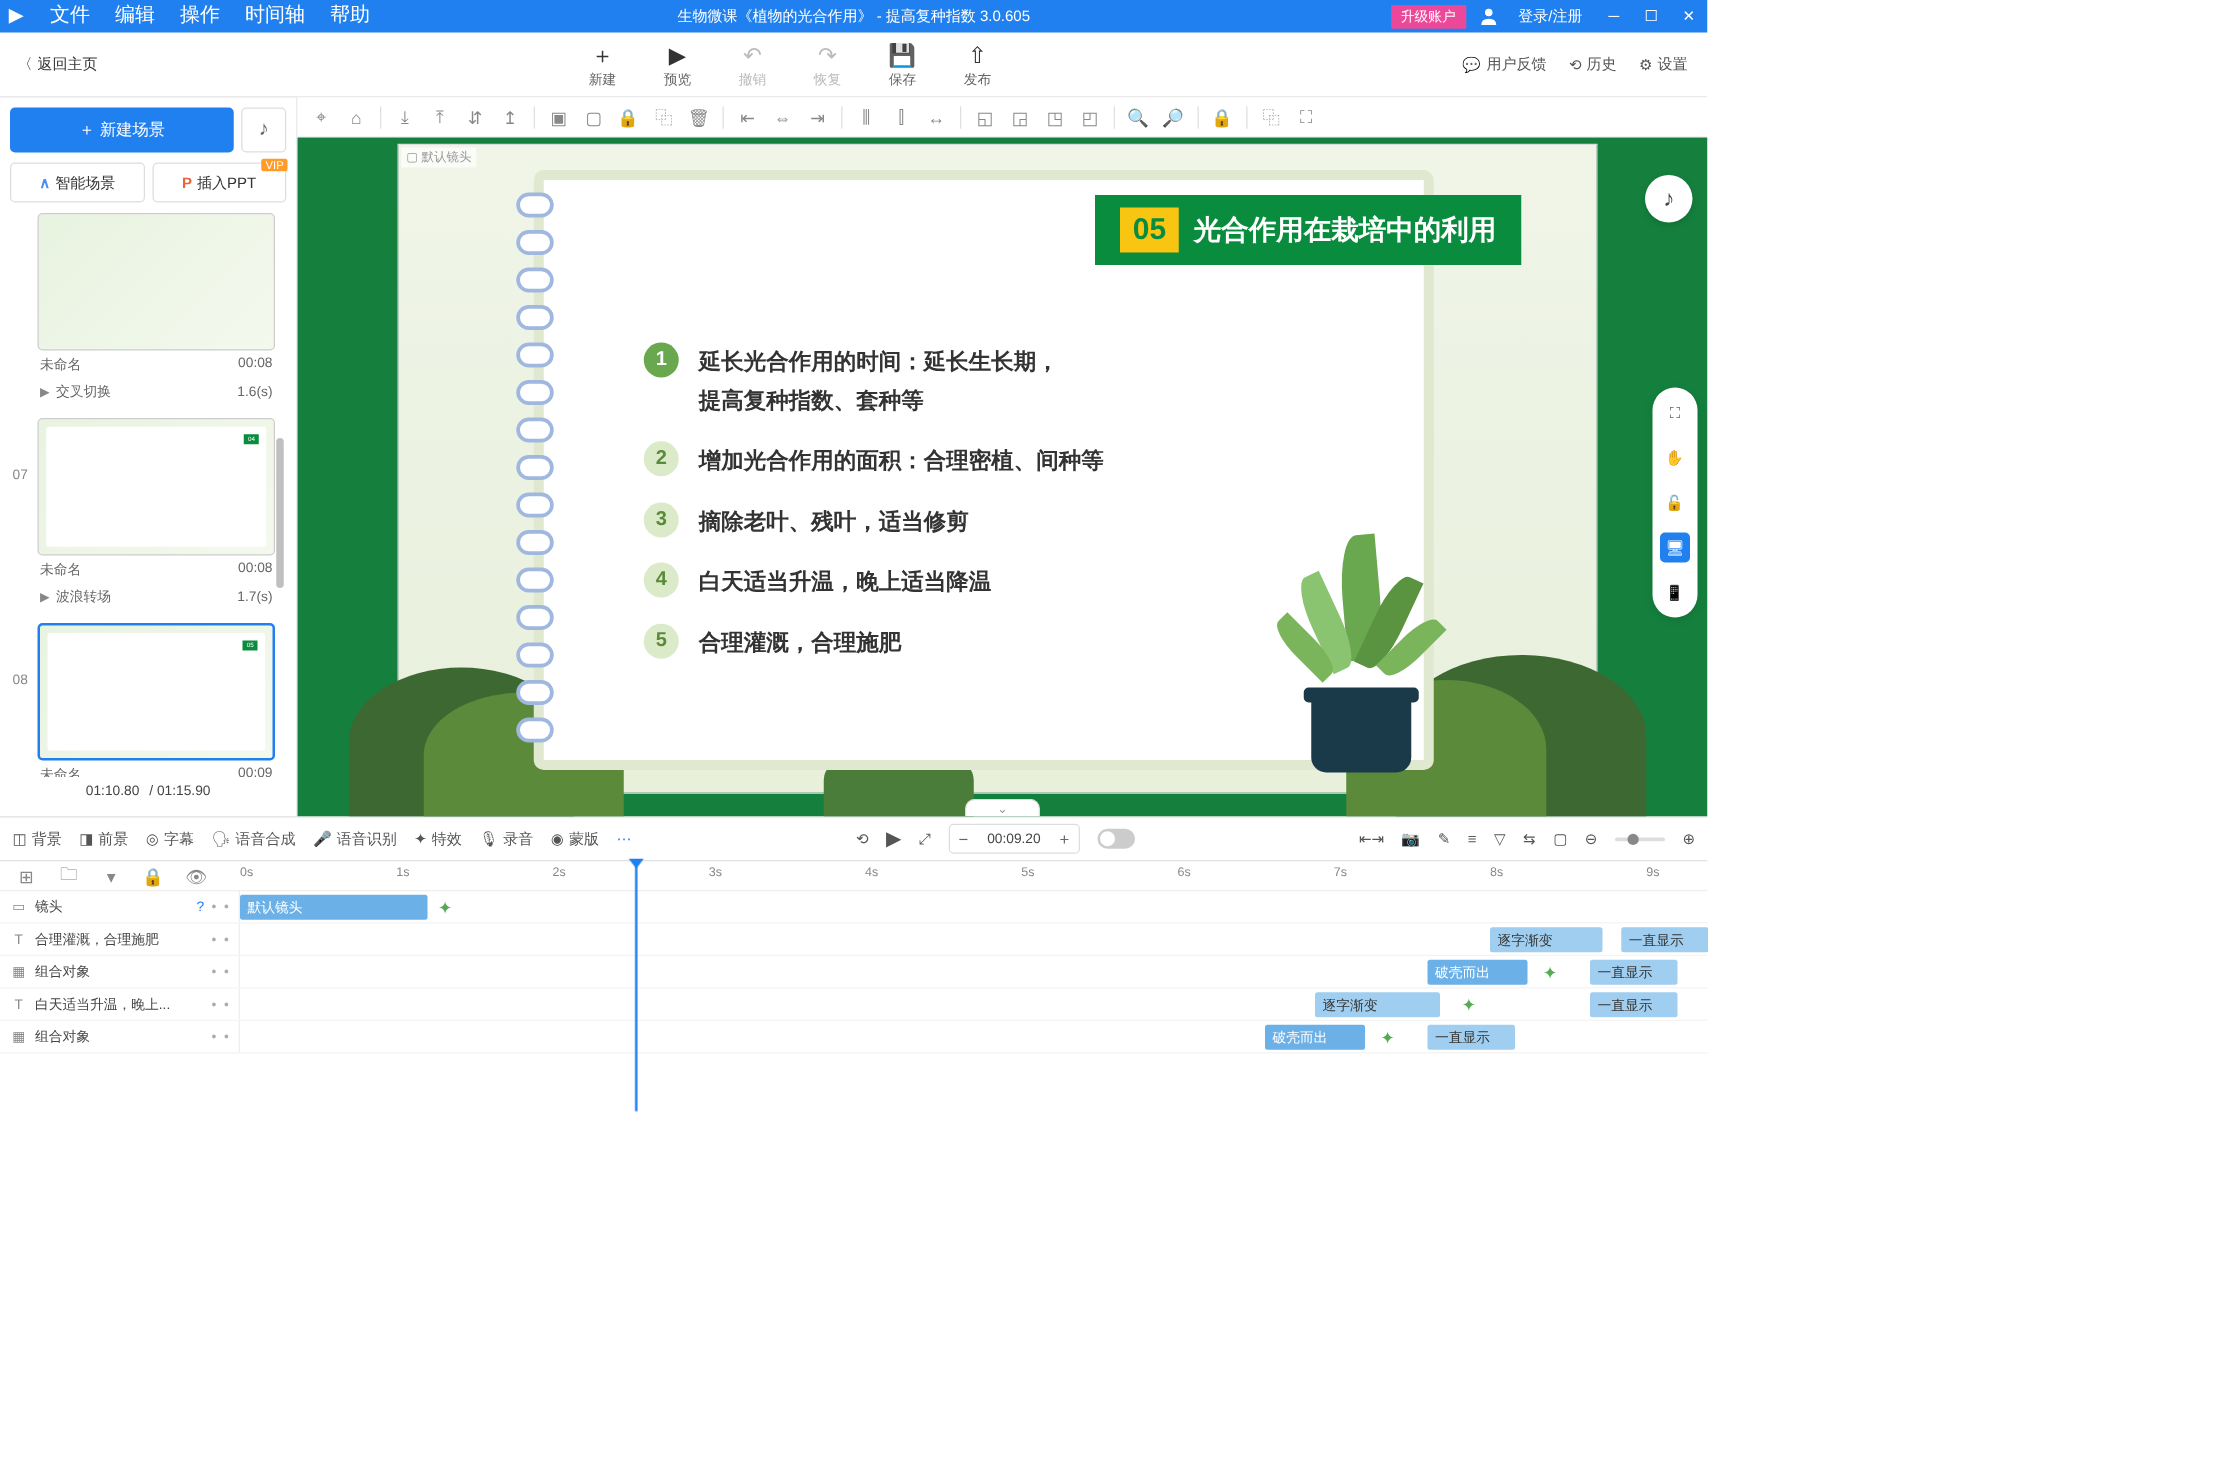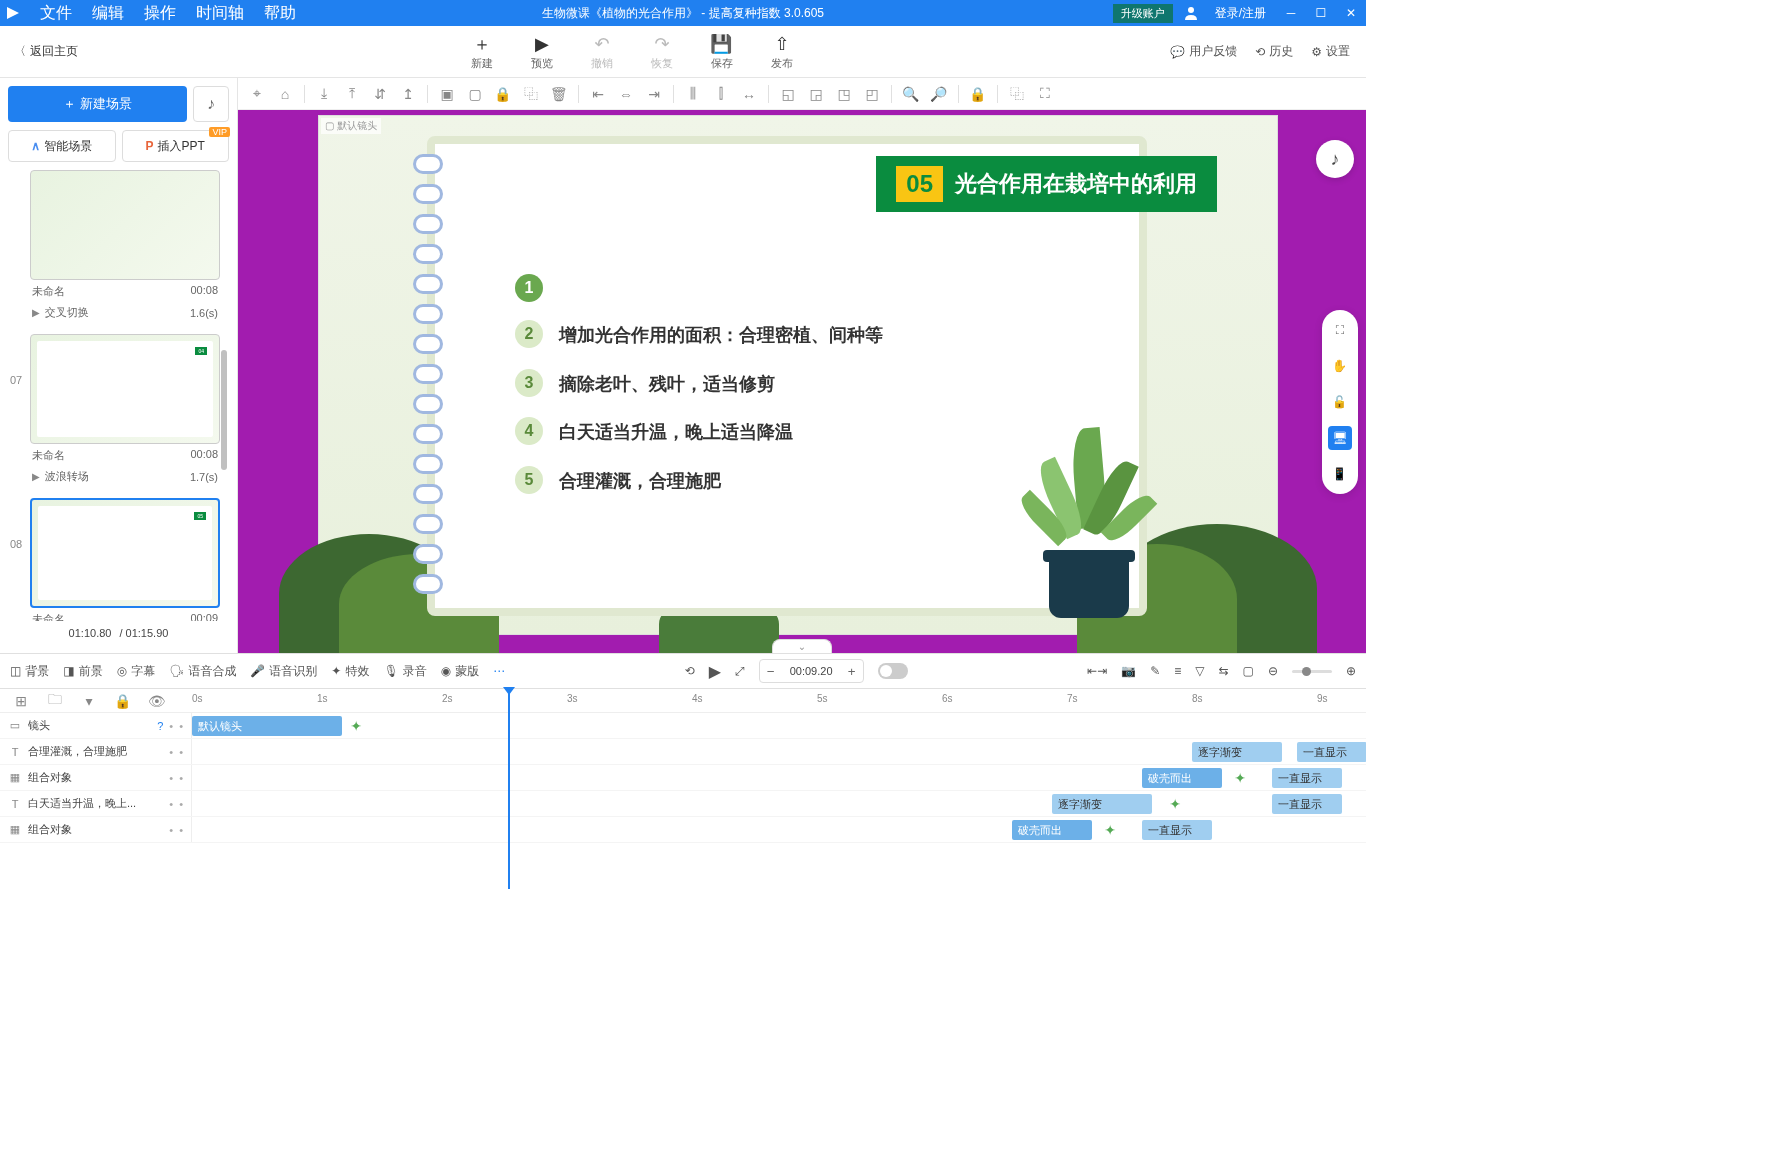"升级账户" .upgrade-badge { background: #0f766e -> #ec4899 }
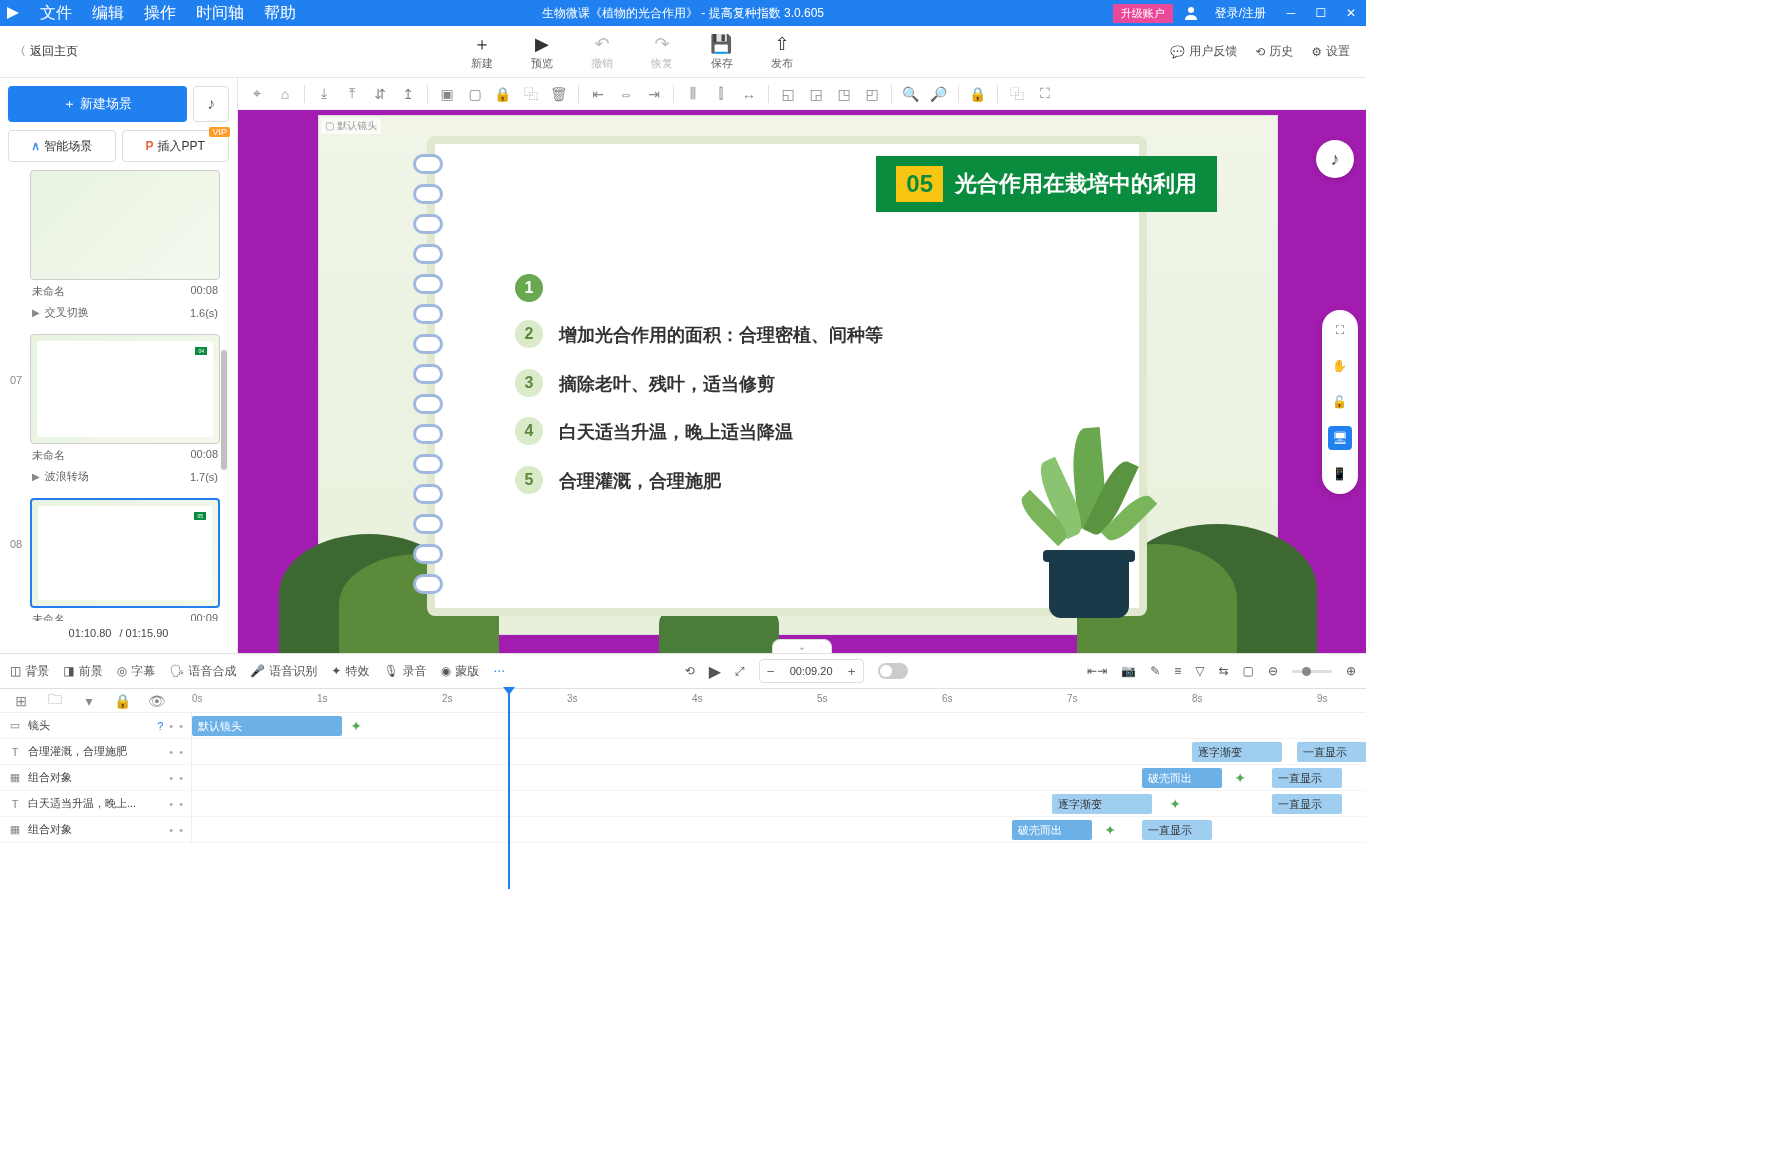"▢ 默认镜头" .canvas-stage { background: #a21caf -> #15803d }
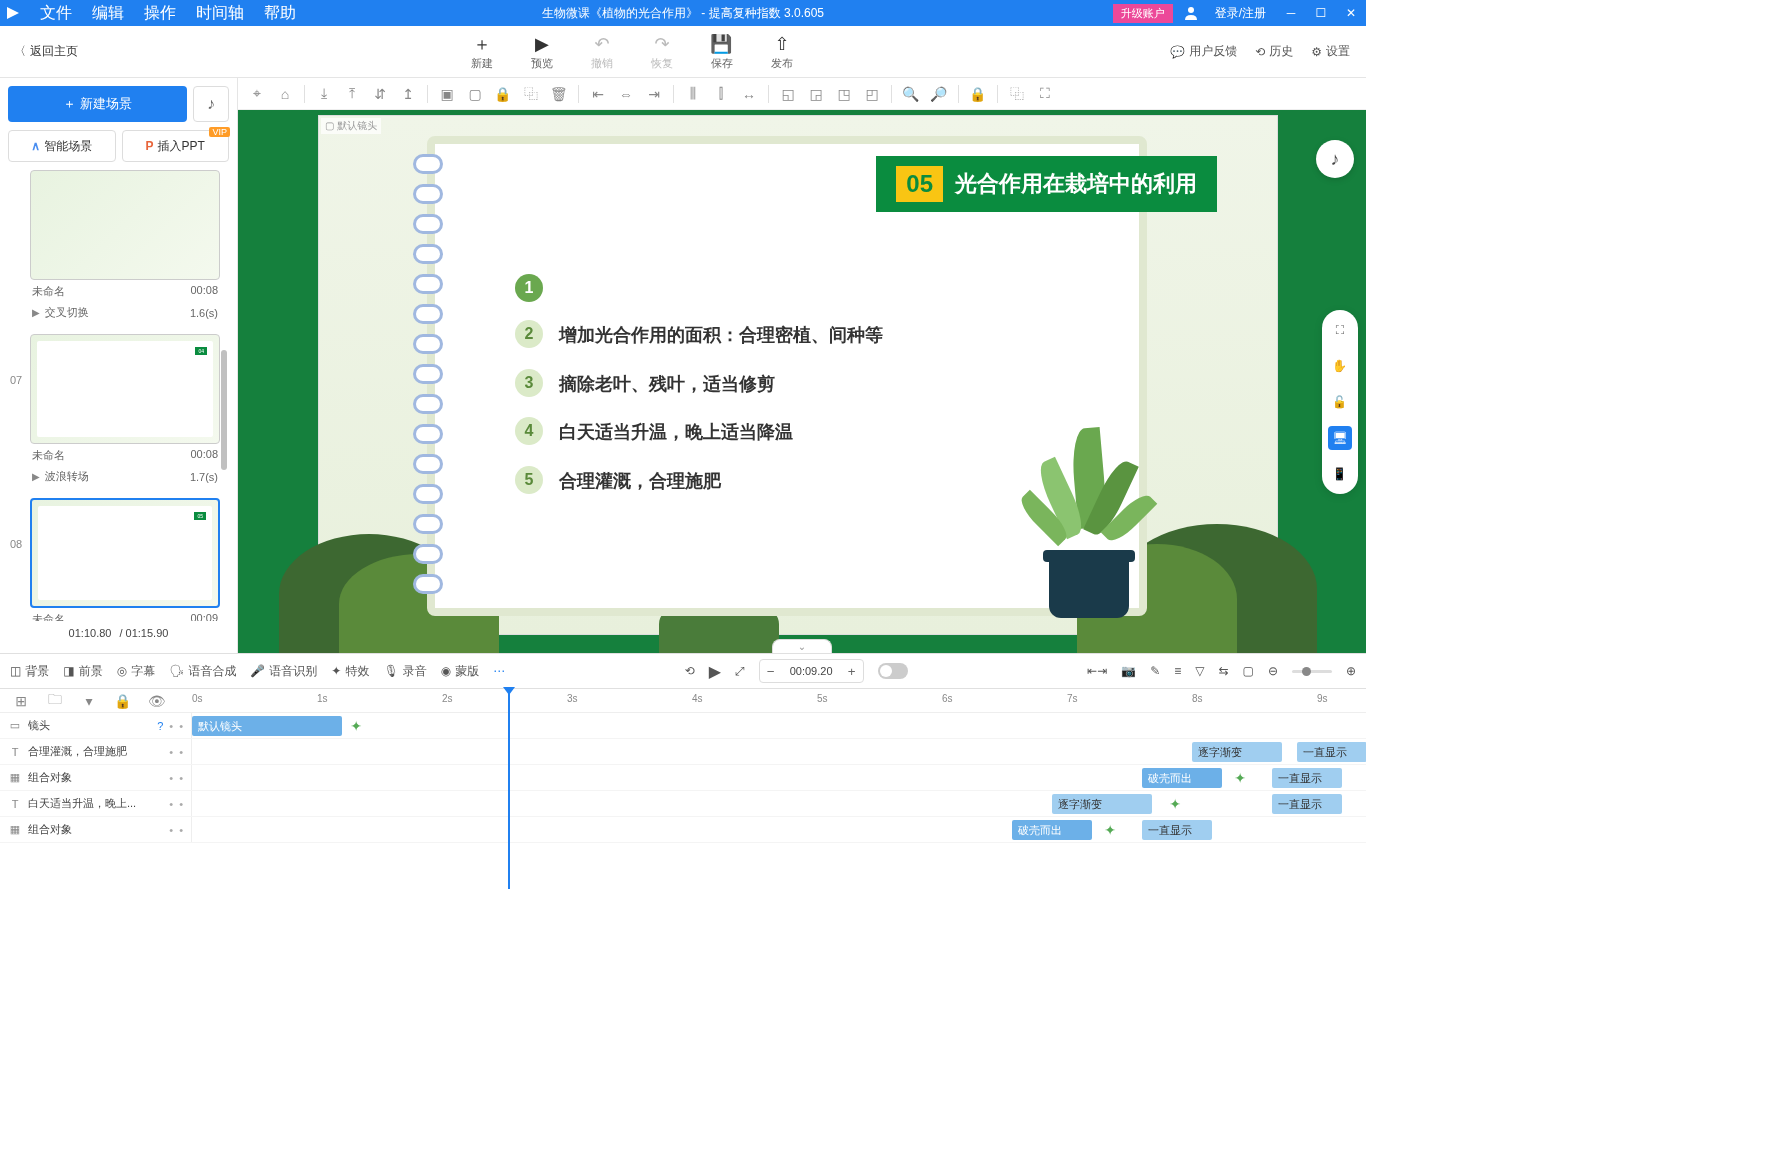"延长光合作用的时间：延长生长期，" div { html: none -> <div>延长光合作用的时间：延长生长期， 提高复种指数、套种等</div> }
